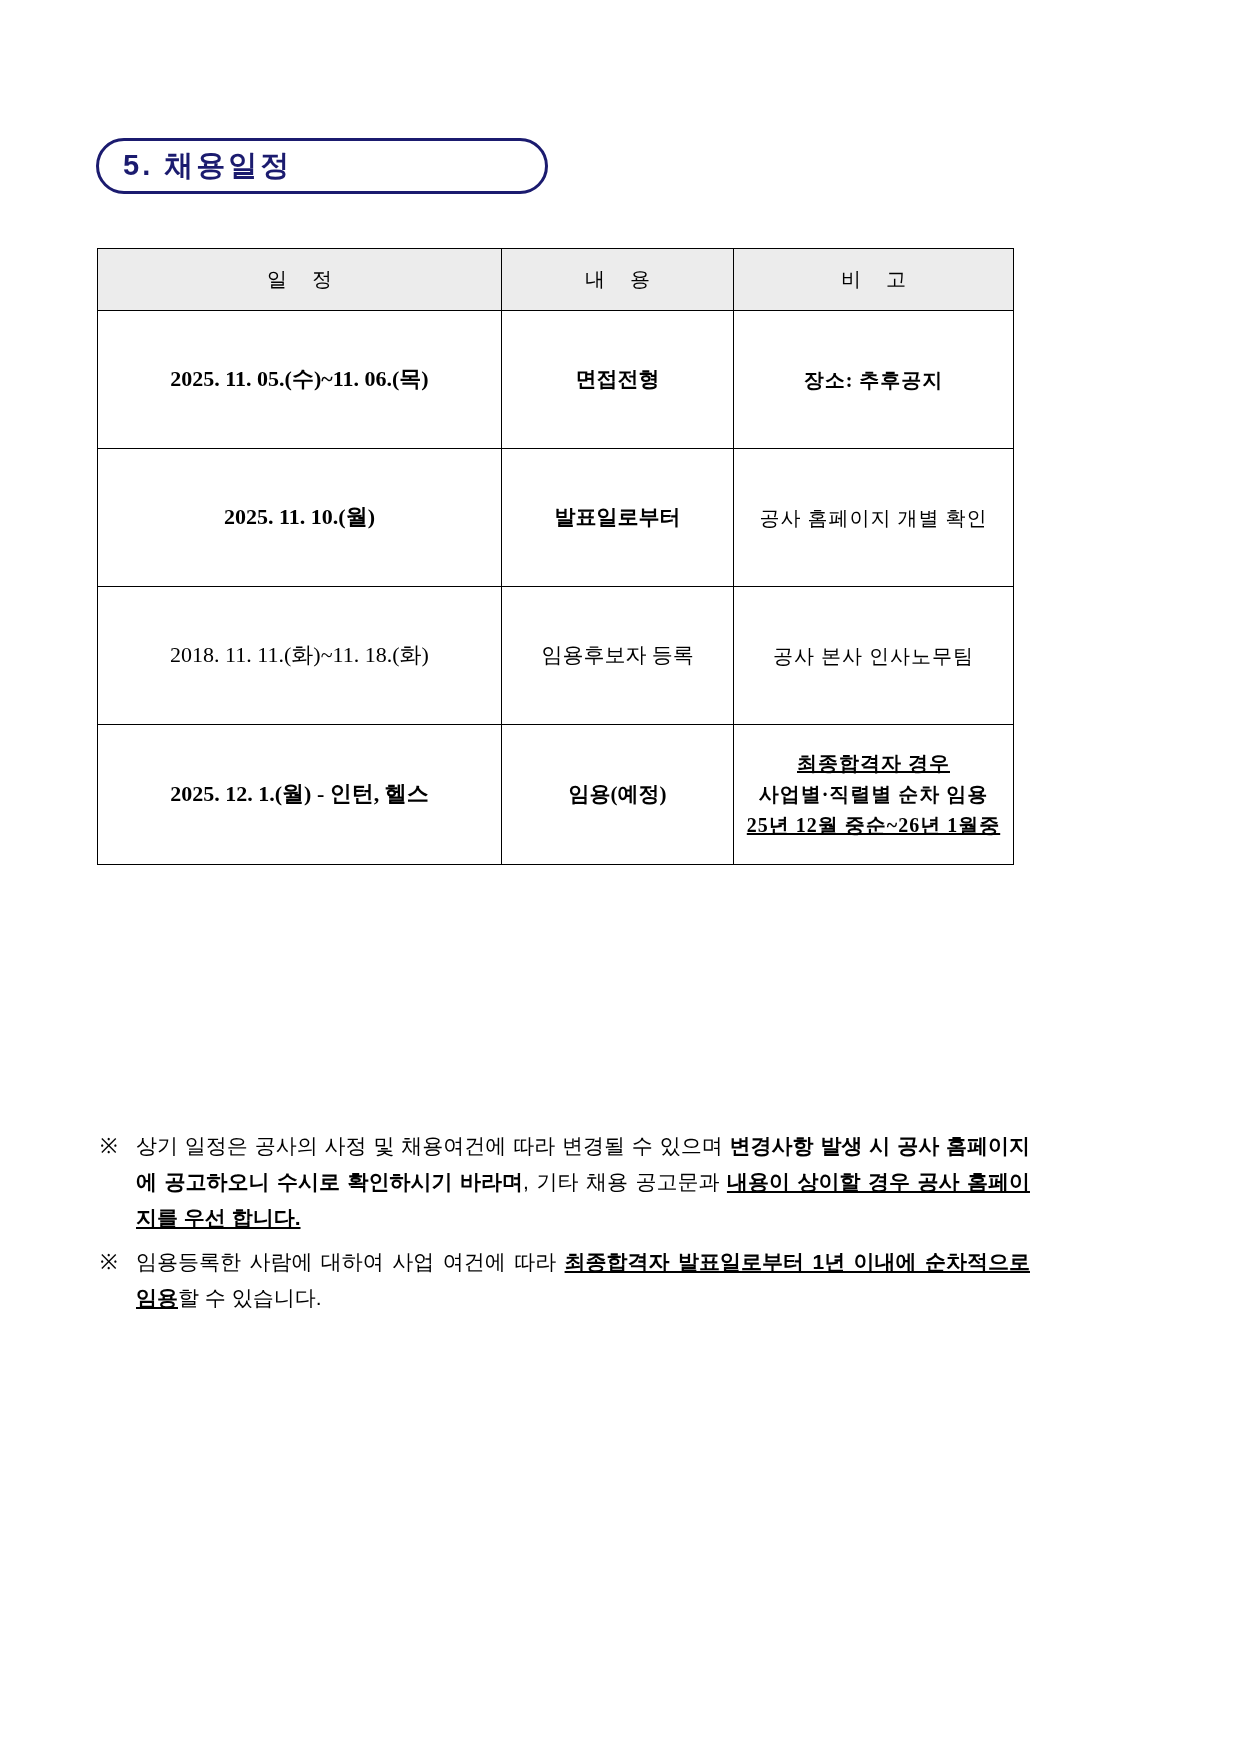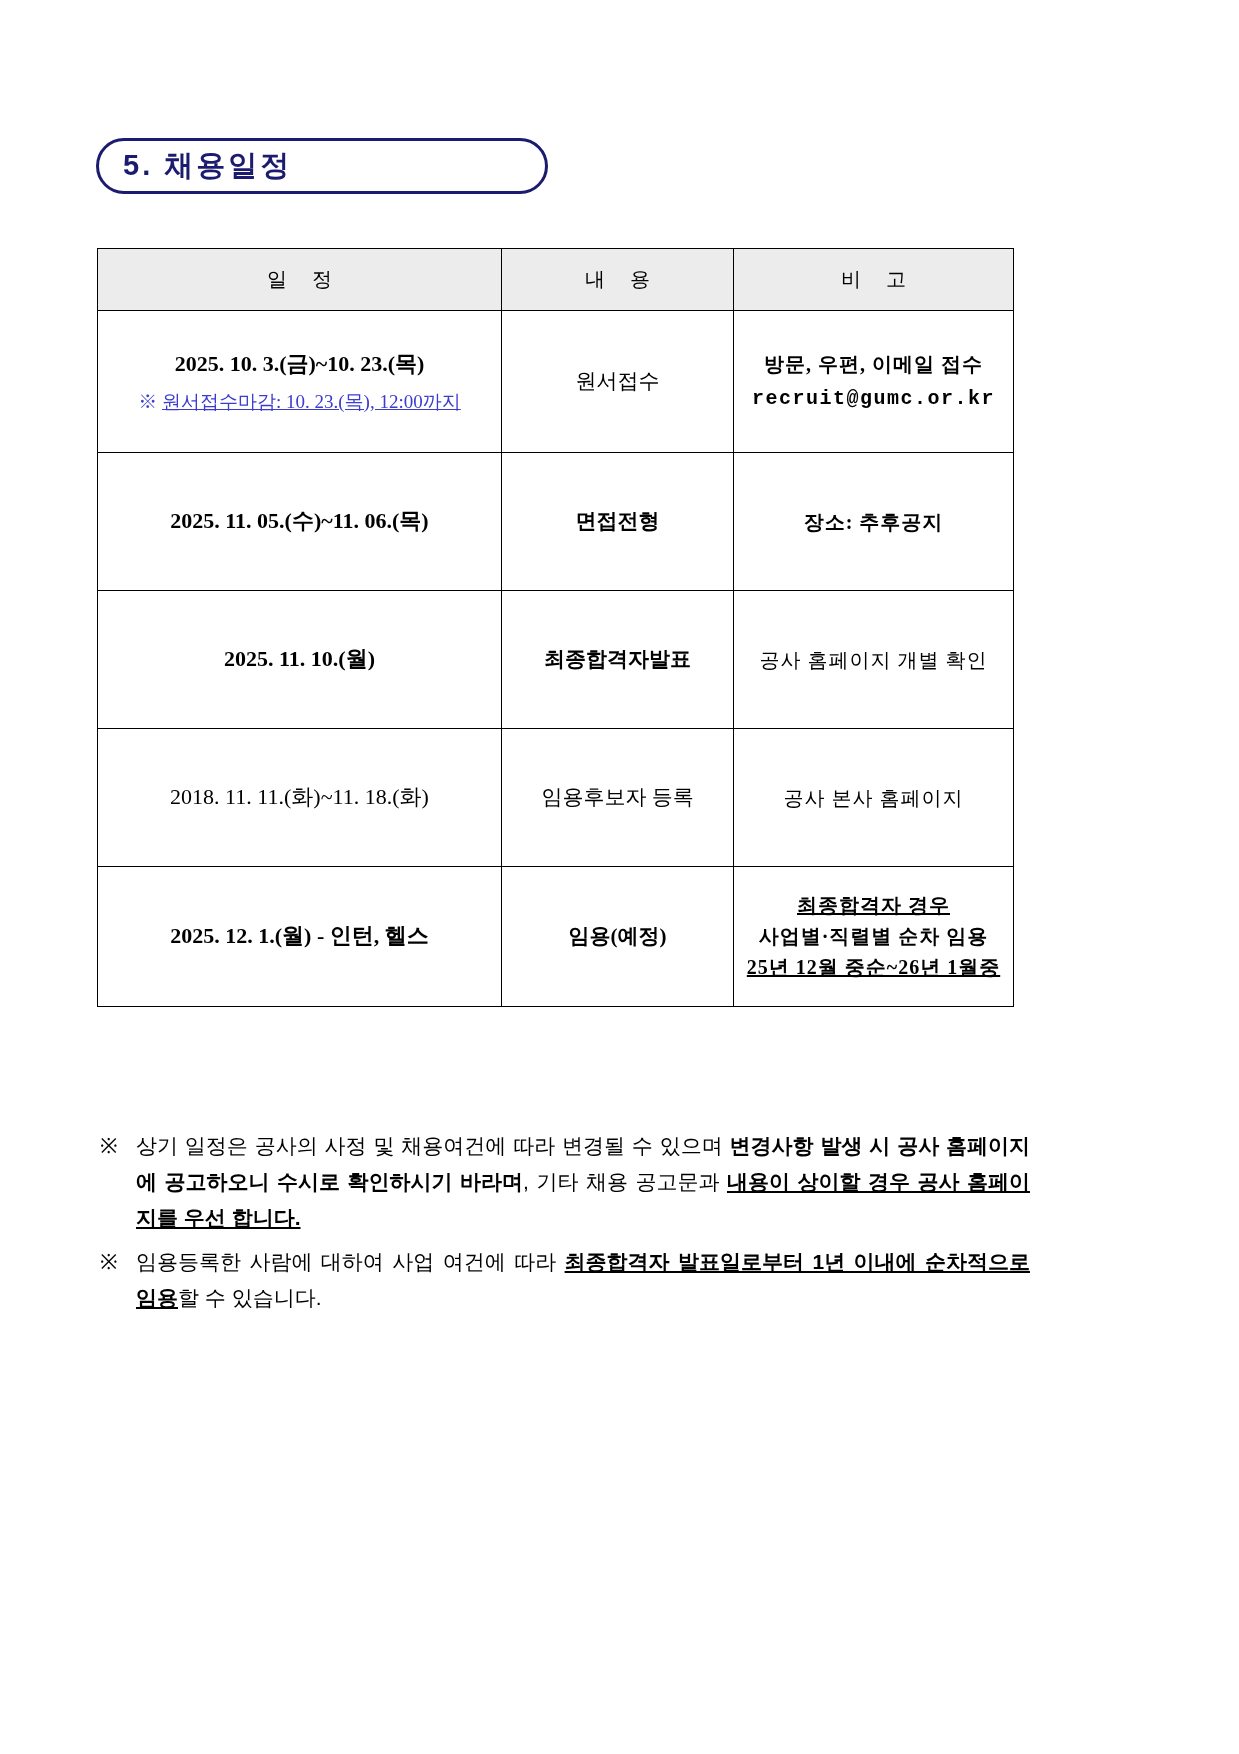"2025. 10. 3.(금)~10. 23.(목)" tr.row-0 { html: <tr> <td> <span>2025. 10. 3.(금)~10. 23.(목)</span> <span> <span>※</span> <span>원서접수마감: 10. 23.(목), 12:00까지</span> </span> </td> <td>원서접수</td> <td> <span>방문, 우편, 이메일 접수</span> <span>recruit@gumc.or.kr</span> </td> </tr> -> none }
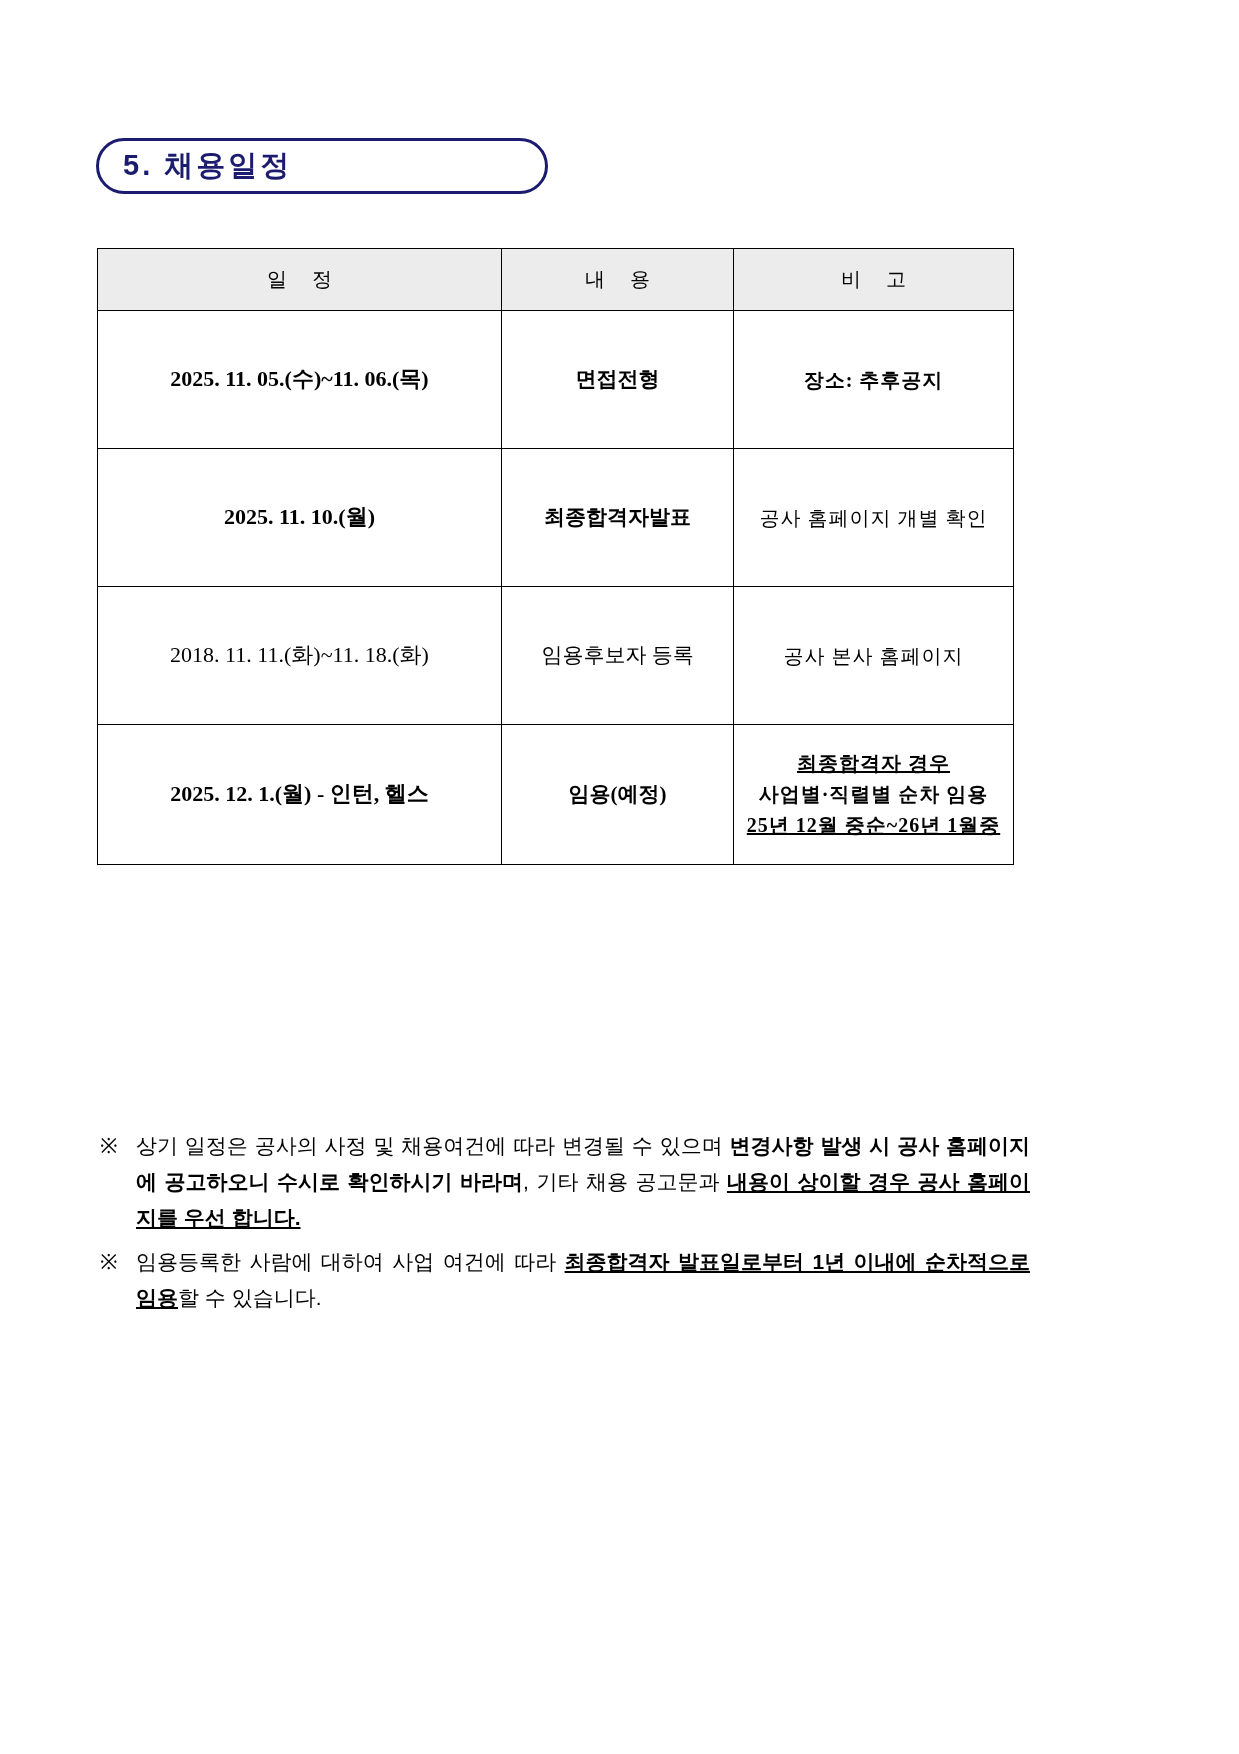"최종합격자발표" td.cell-content { text: 최종합격자발표 -> 발표일로부터 }
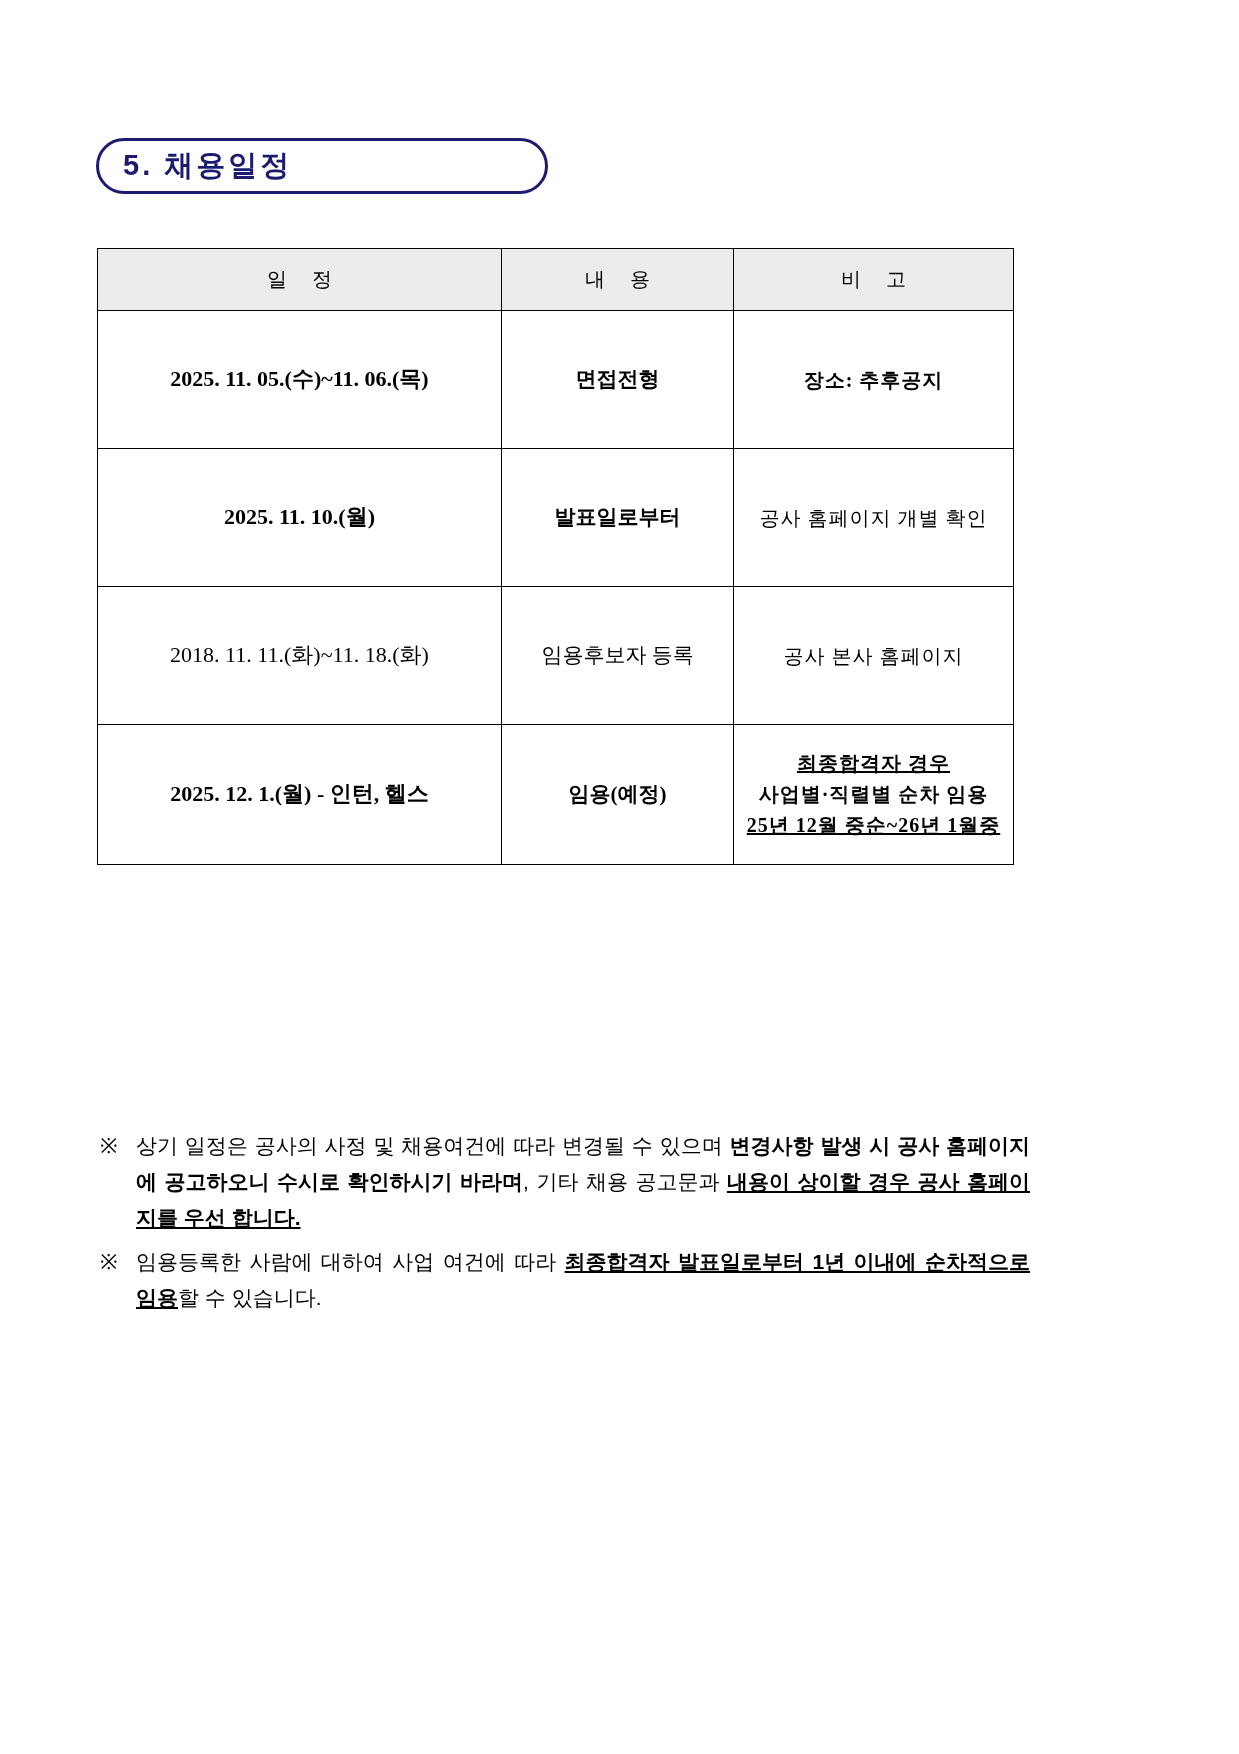"공사 본사 홈페이지" td.cell-remark { text: 홈페이지 -> 인사노무팀 }
